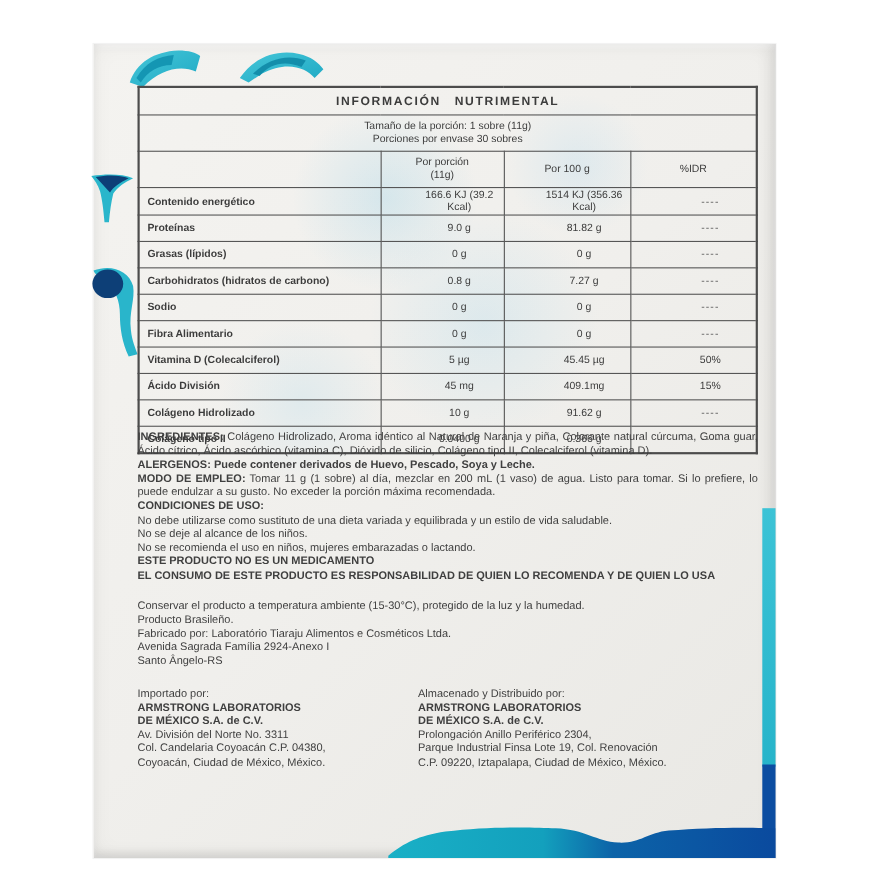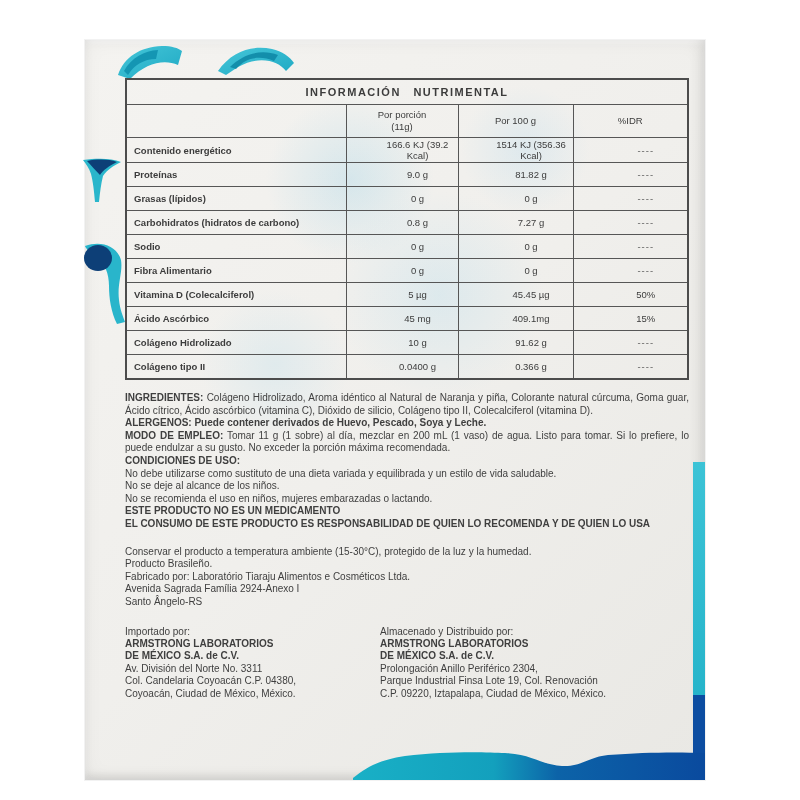"Tamaño de la porción: 1" tr { html: none -> <tr> <td> <div>Tamaño de la porción: 1 sobre (11g)</div> <div>Porciones por envase 30 sobres</div> </td> </tr> }
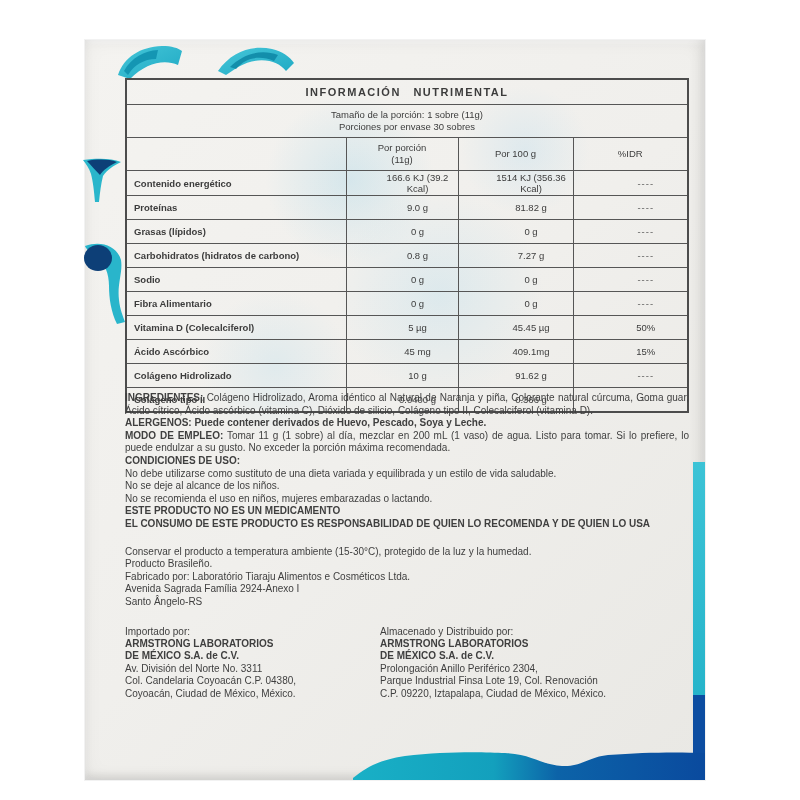"Ácido Ascórbico" td.t-name { text: Ascórbico -> División }
